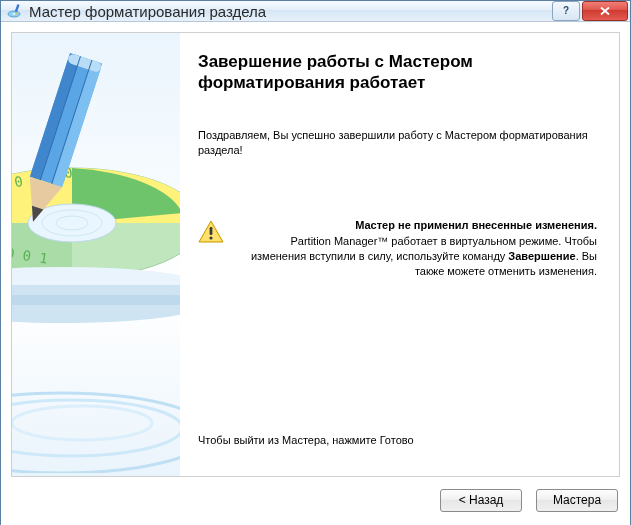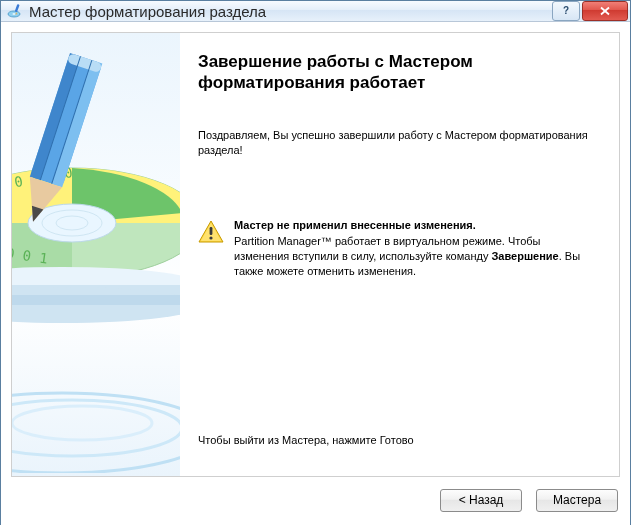"Мастер не применил внесенные изменения." .warning-block { text-align: none -> right }
